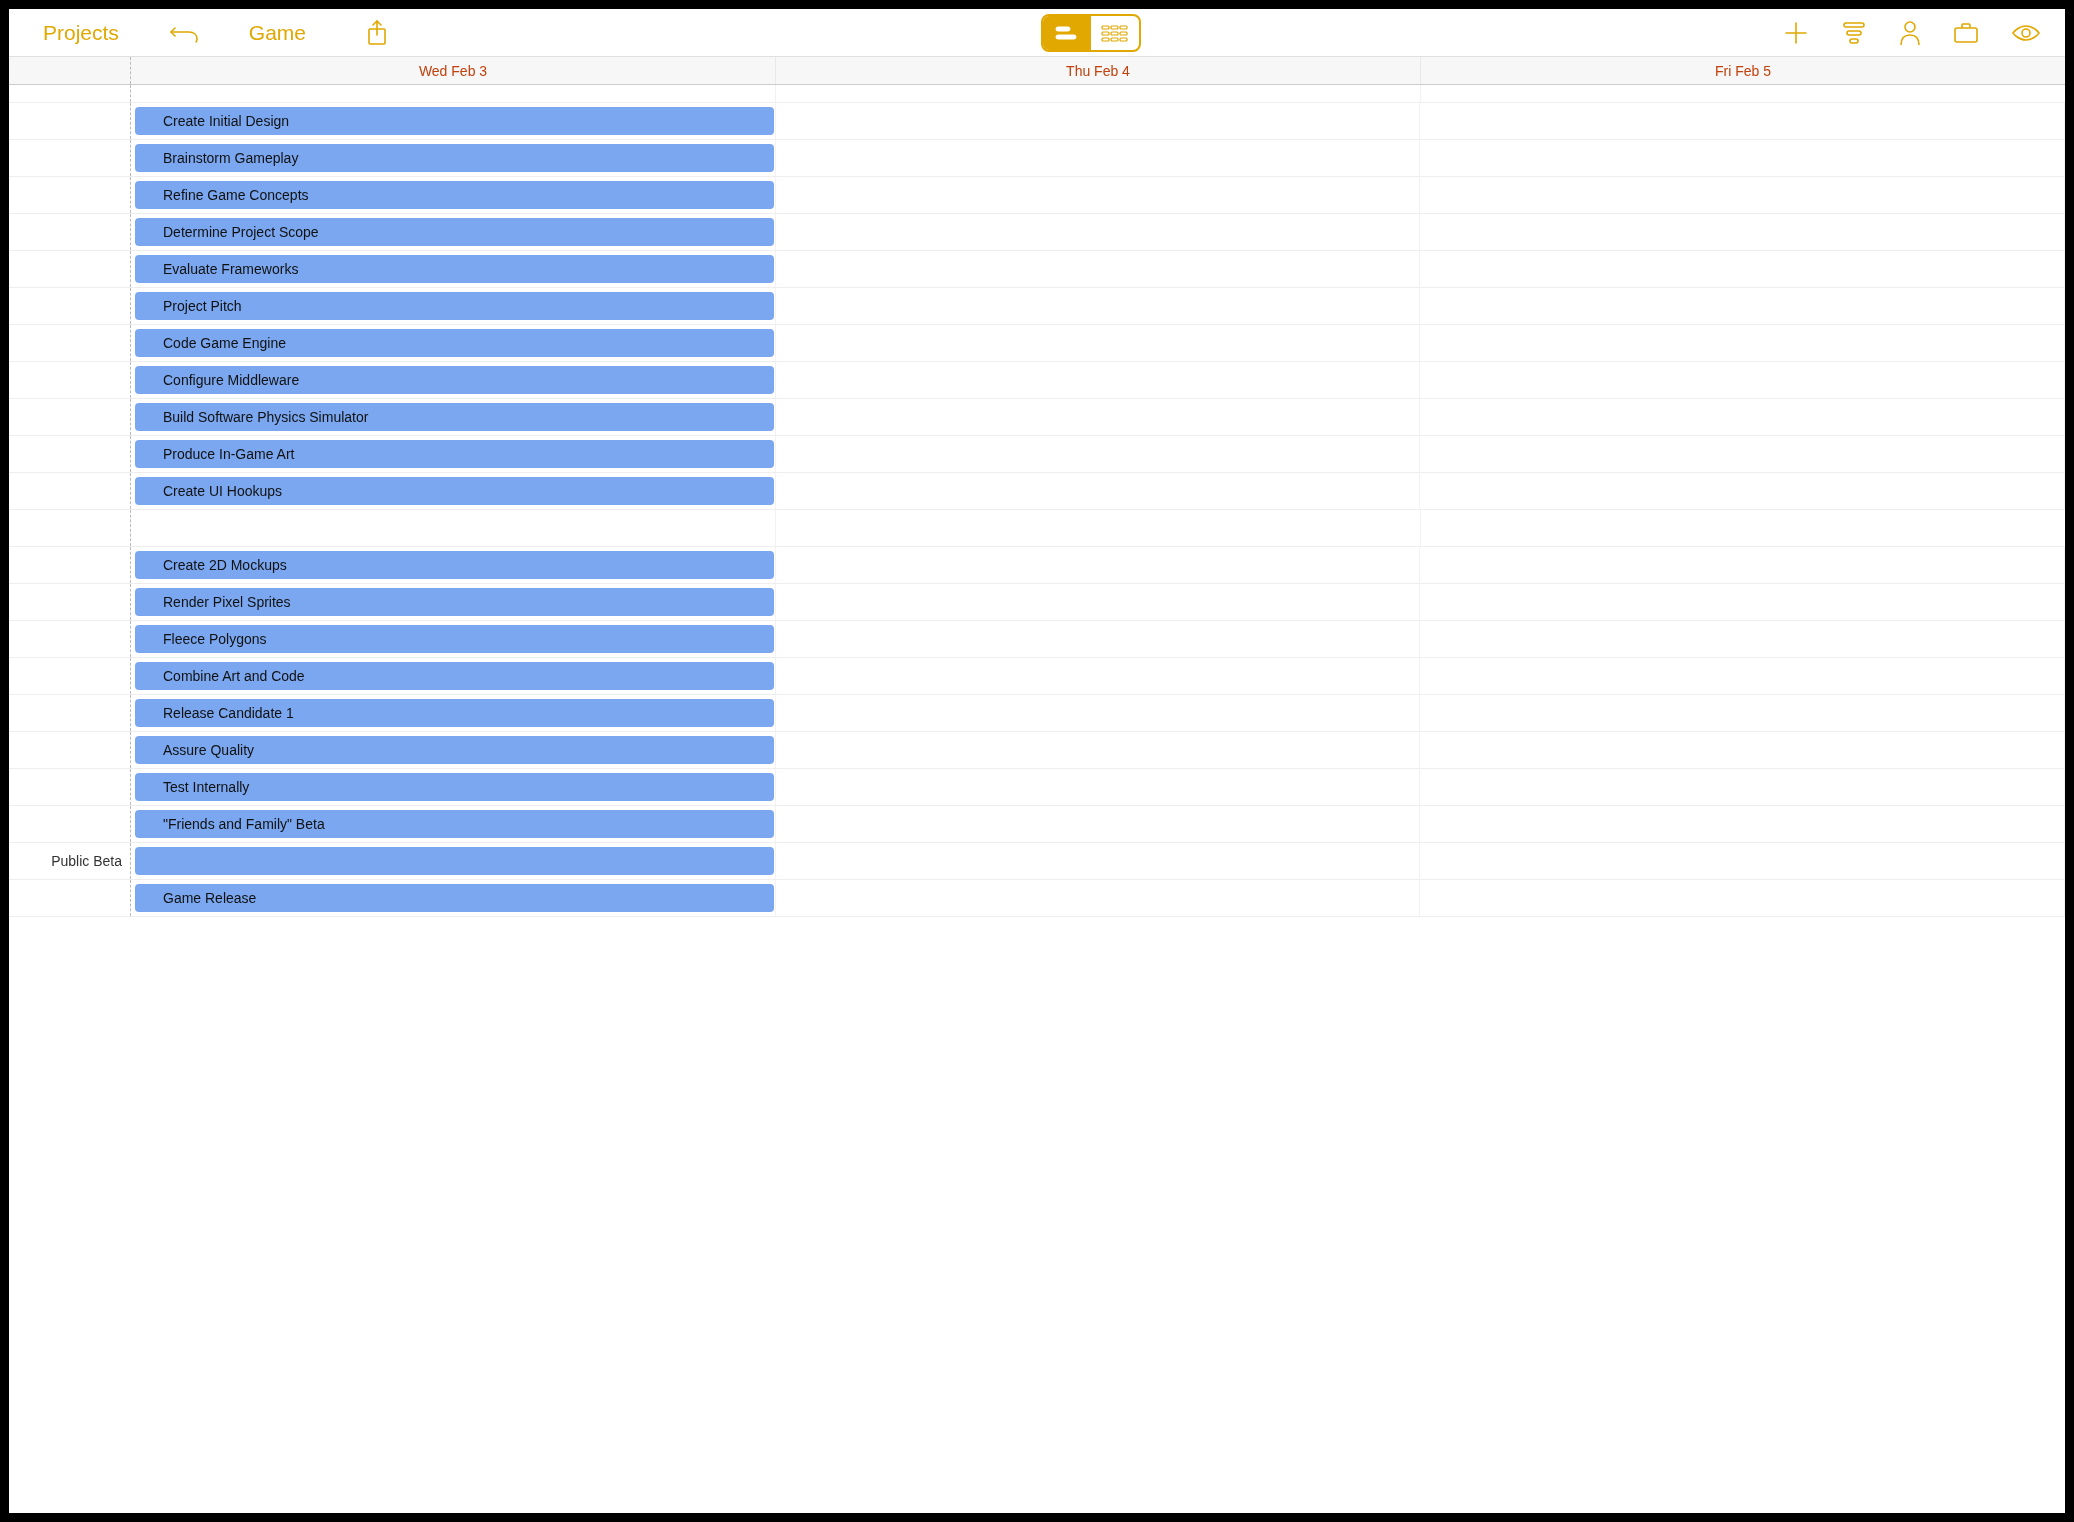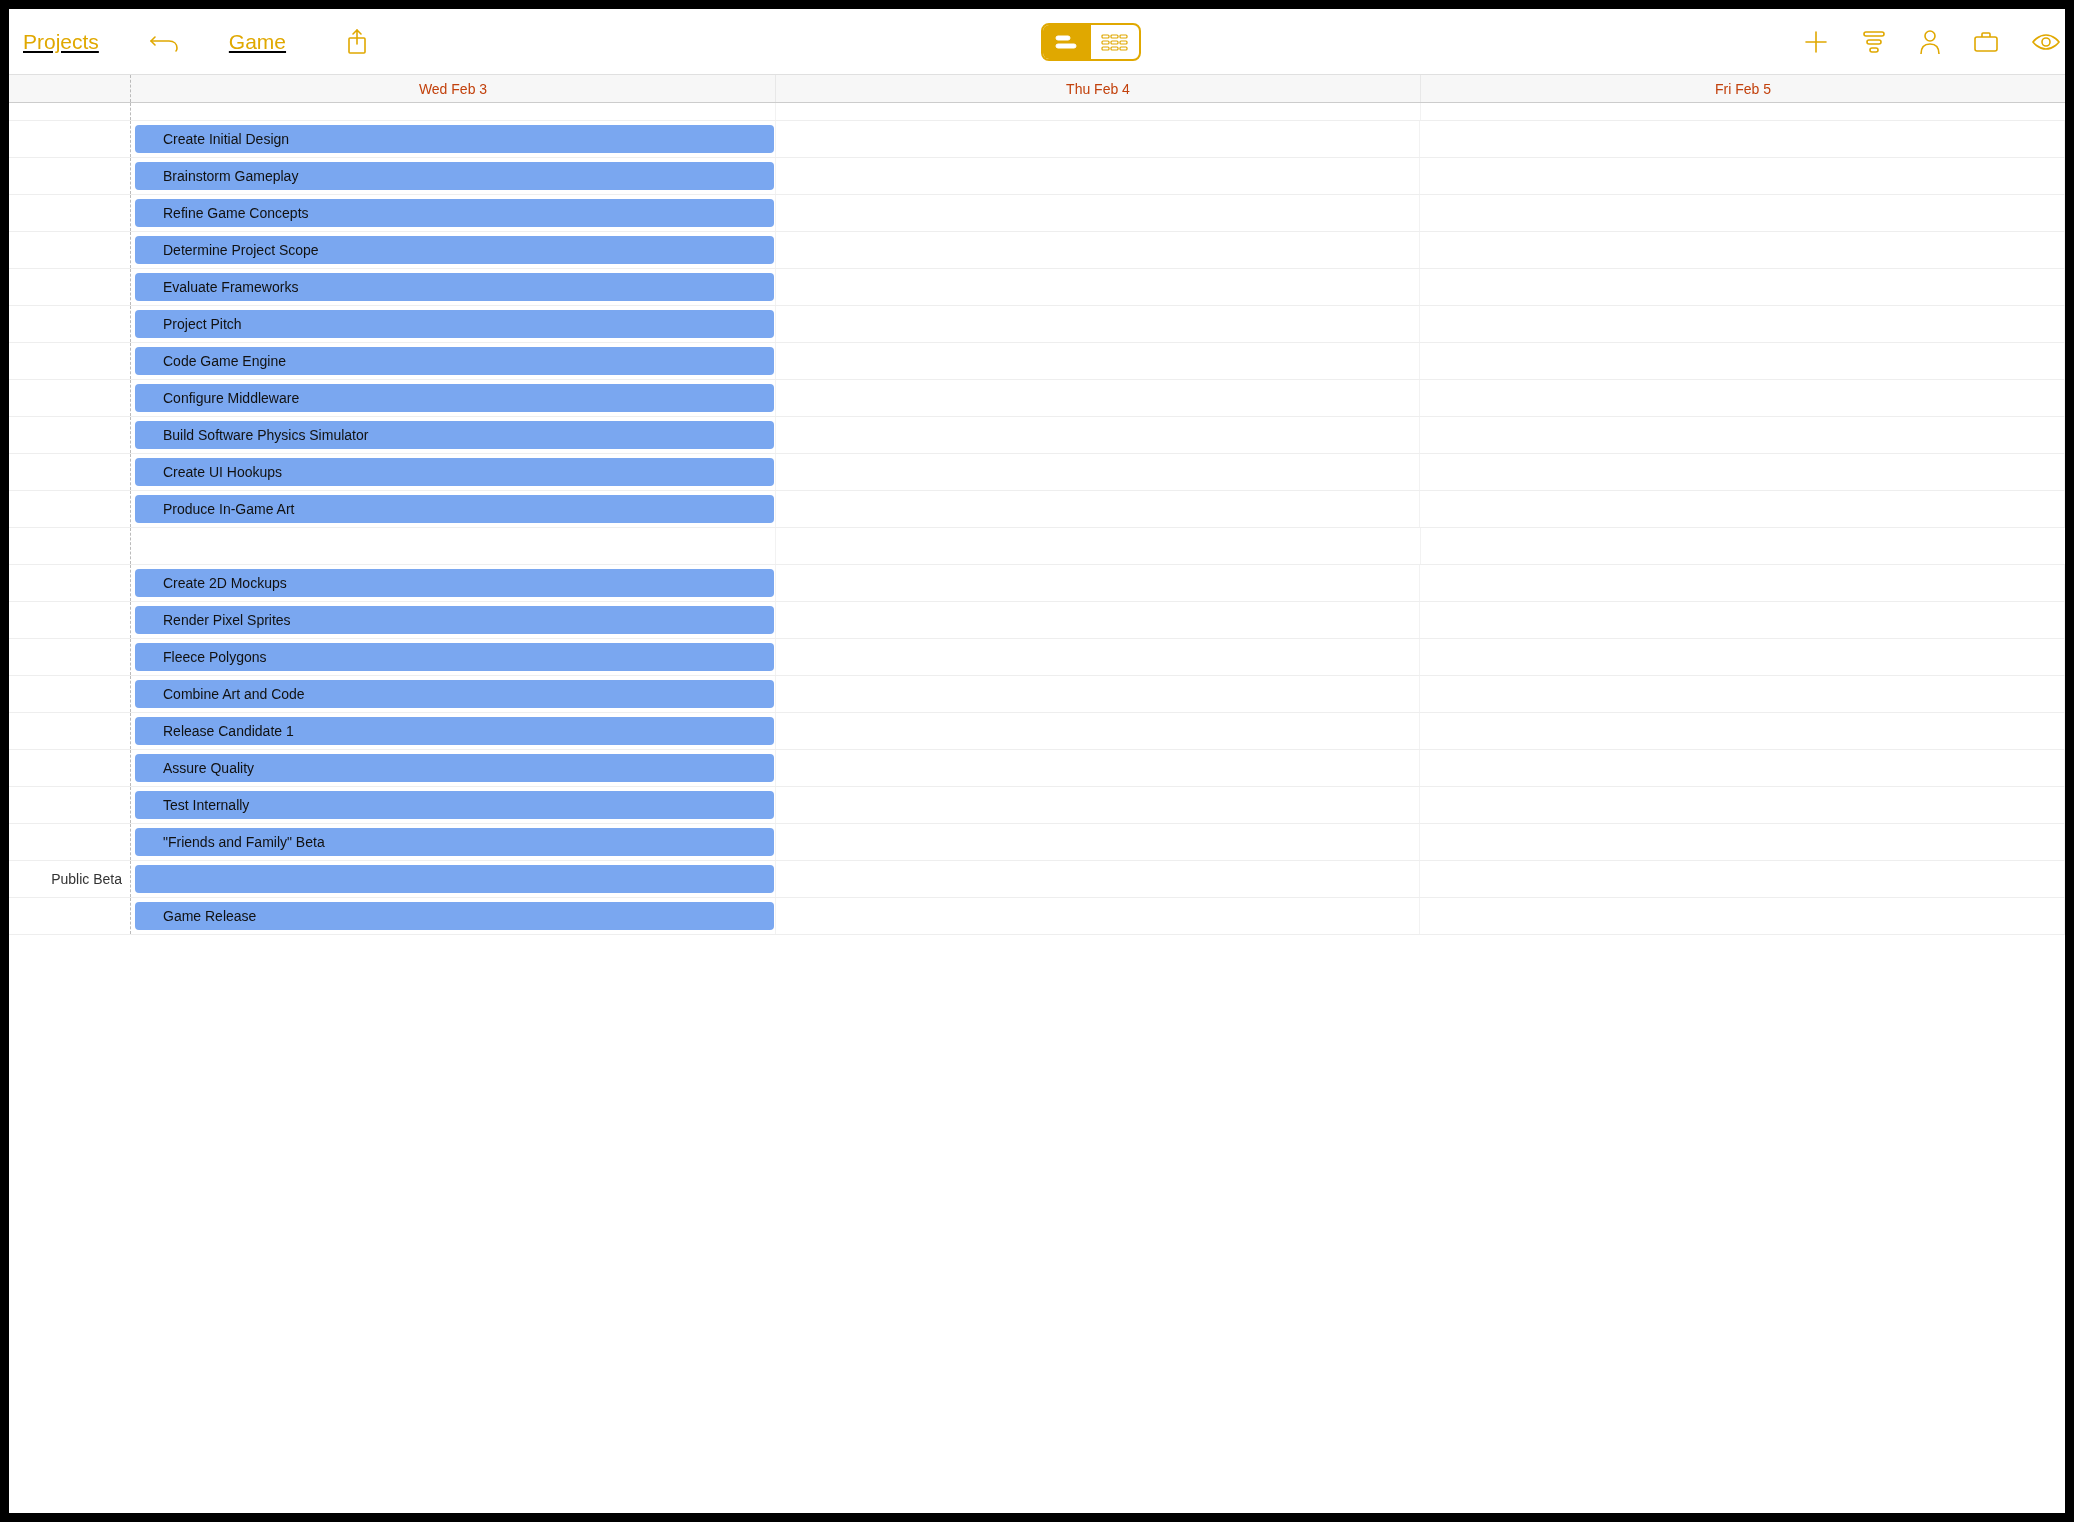"Projects" .toolbar { height: 66px -> 48px; padding: 0 4px -> 0 24px; text-decoration: underline -> none }
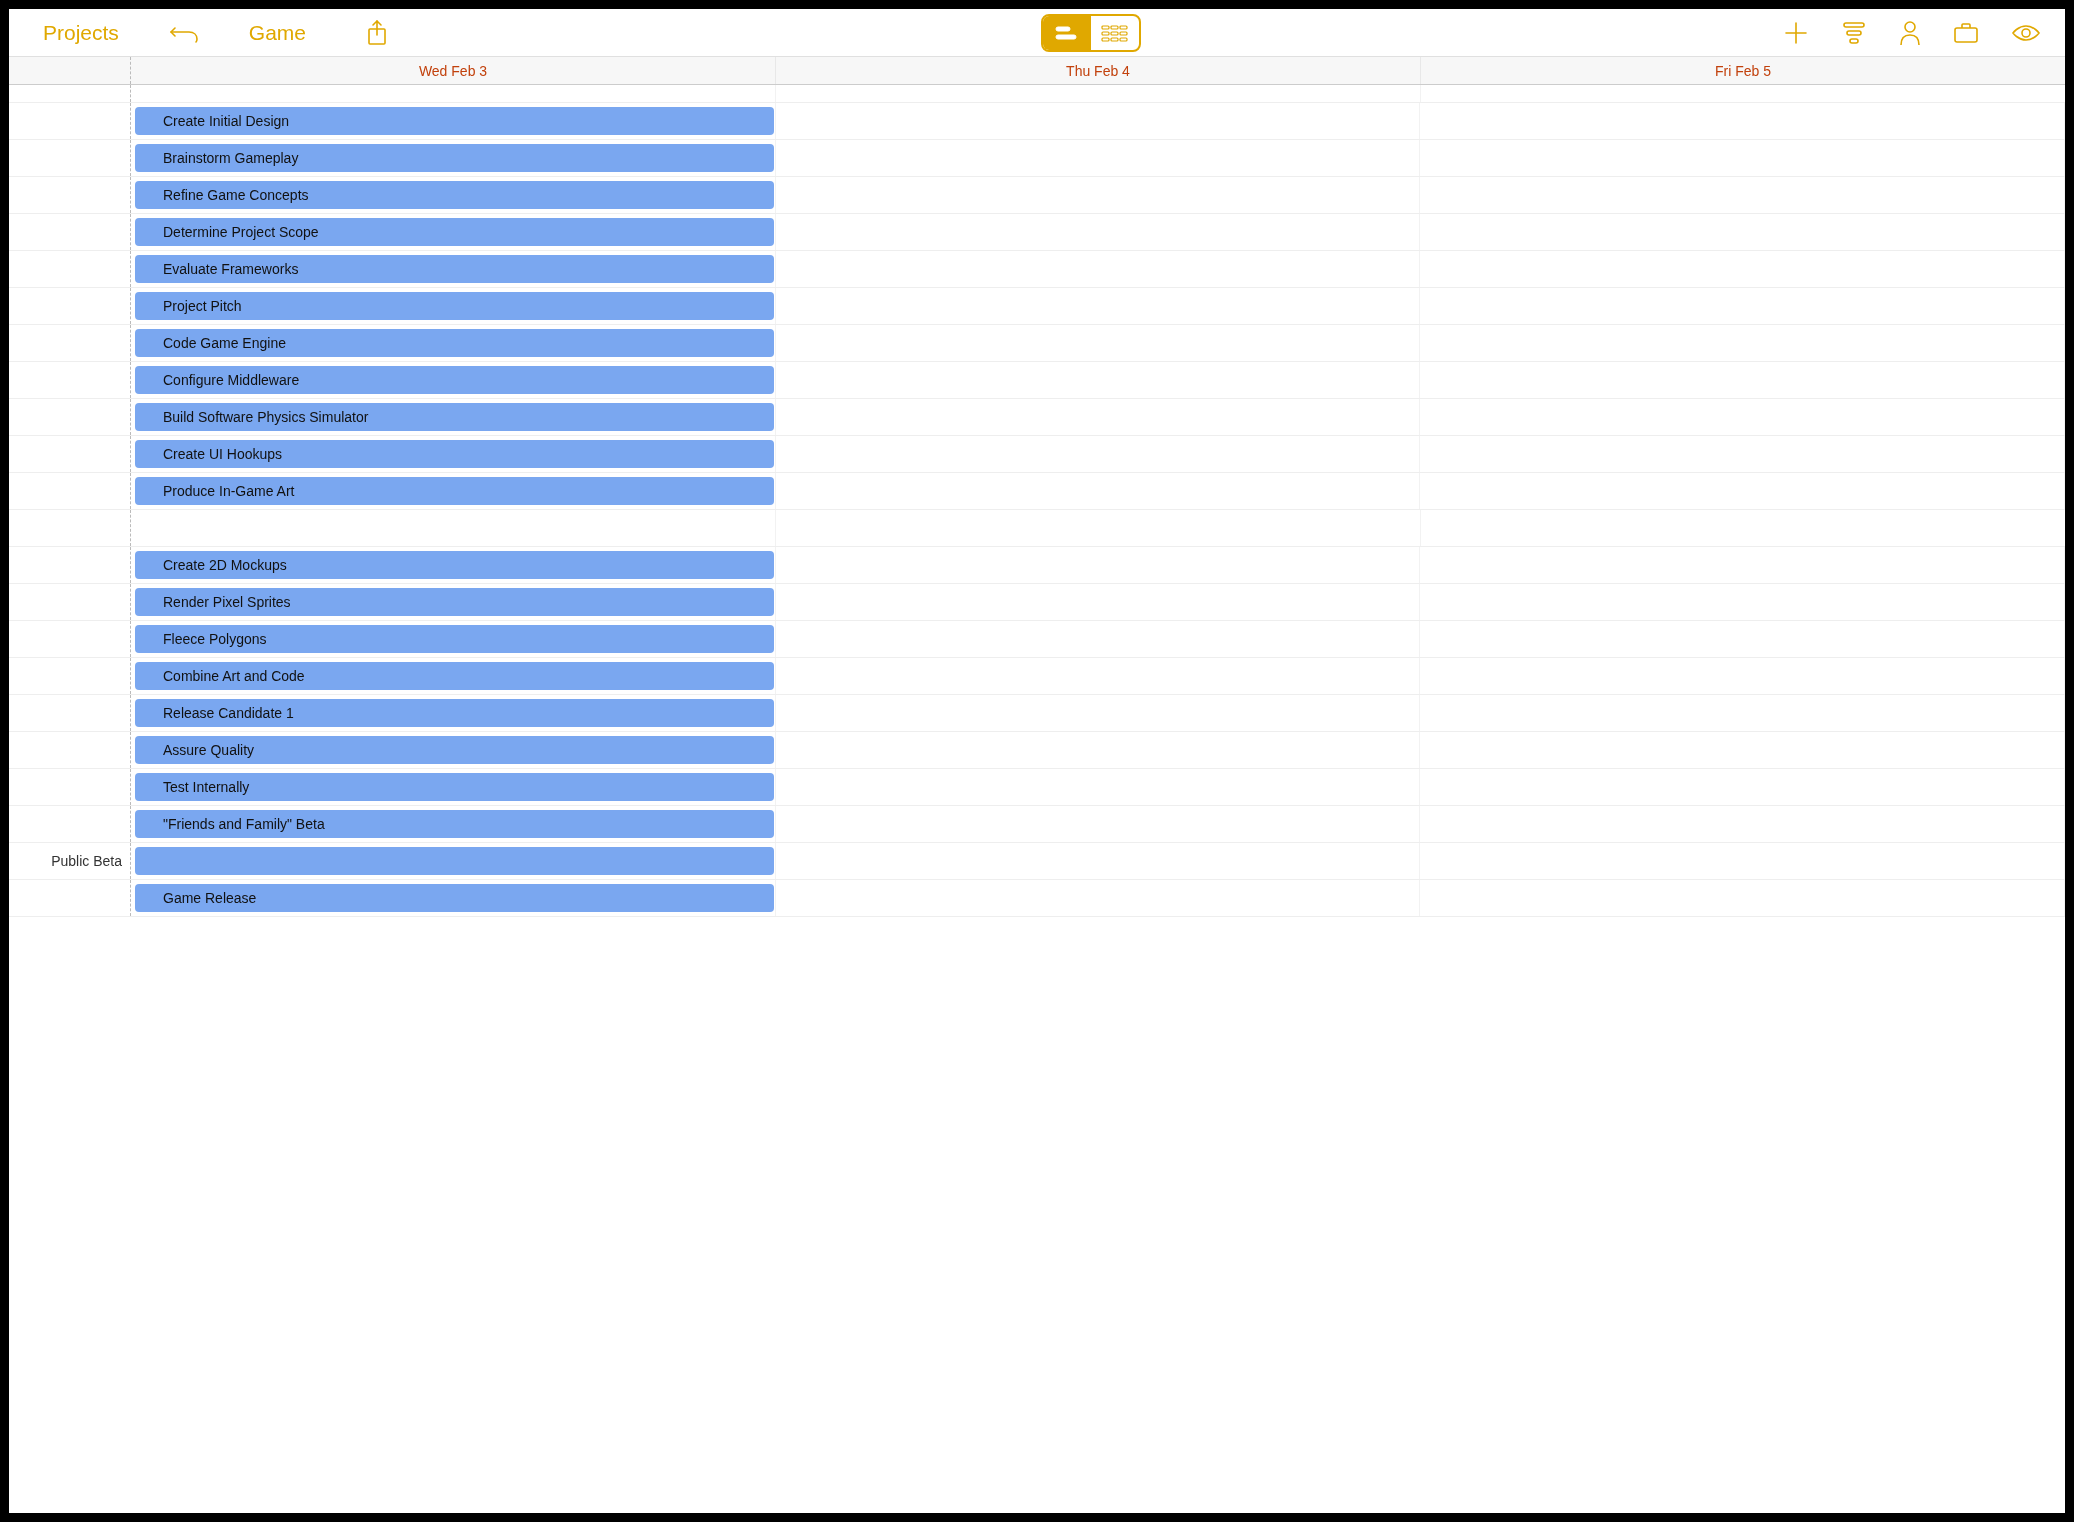"Create UI Hookups" div.timeline-row { order: before "Produce In-Game Art" -> after "Produce In-Game Art" }
